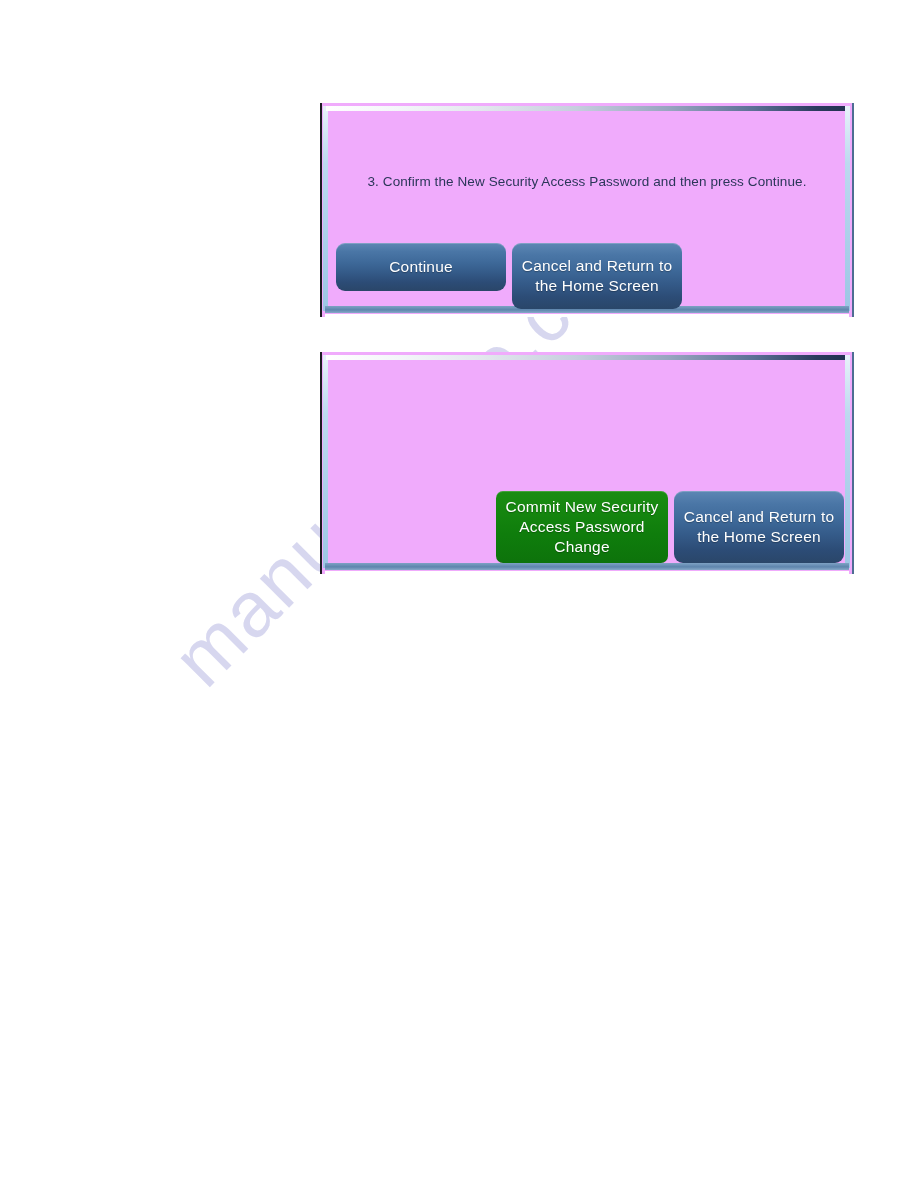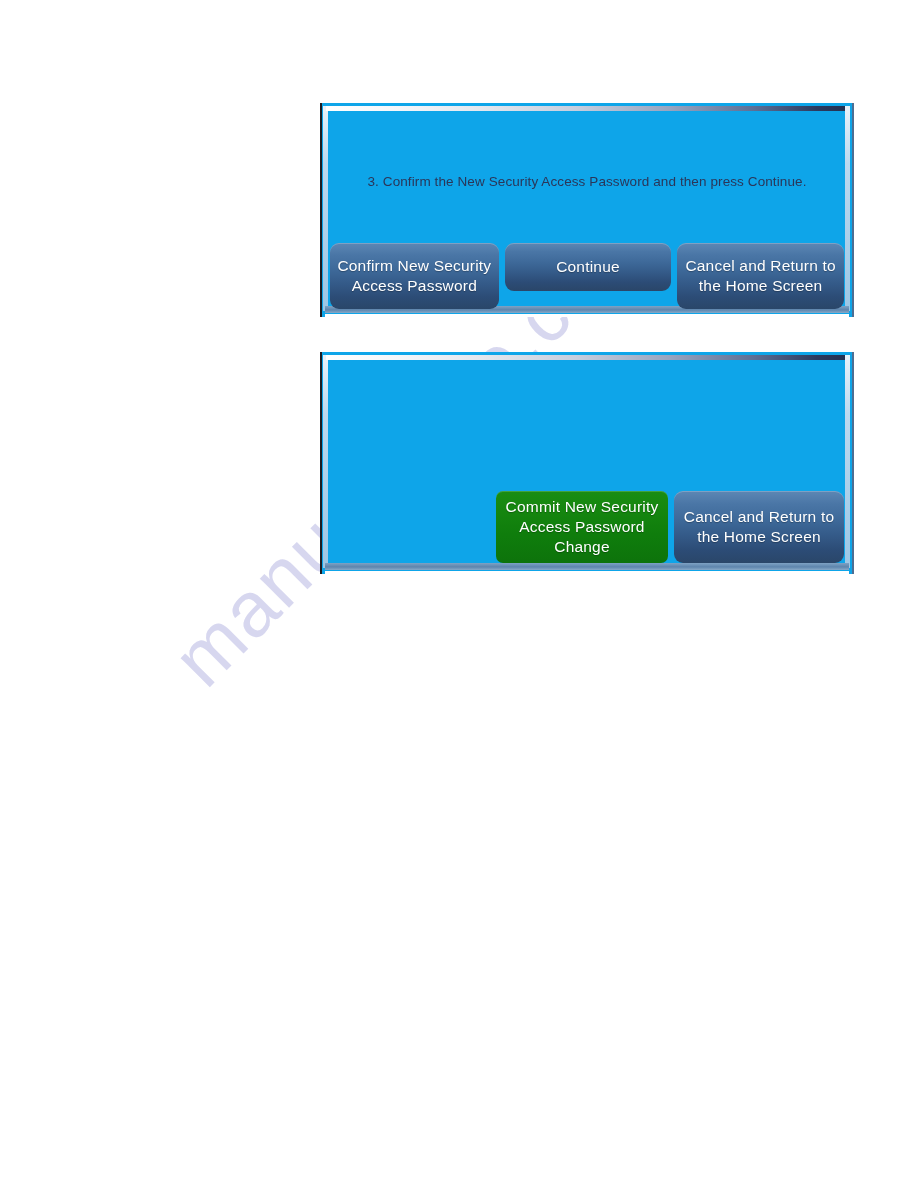"3. Confirm the New Security" .panel { background: #0ea5e9 -> #f0abfc }
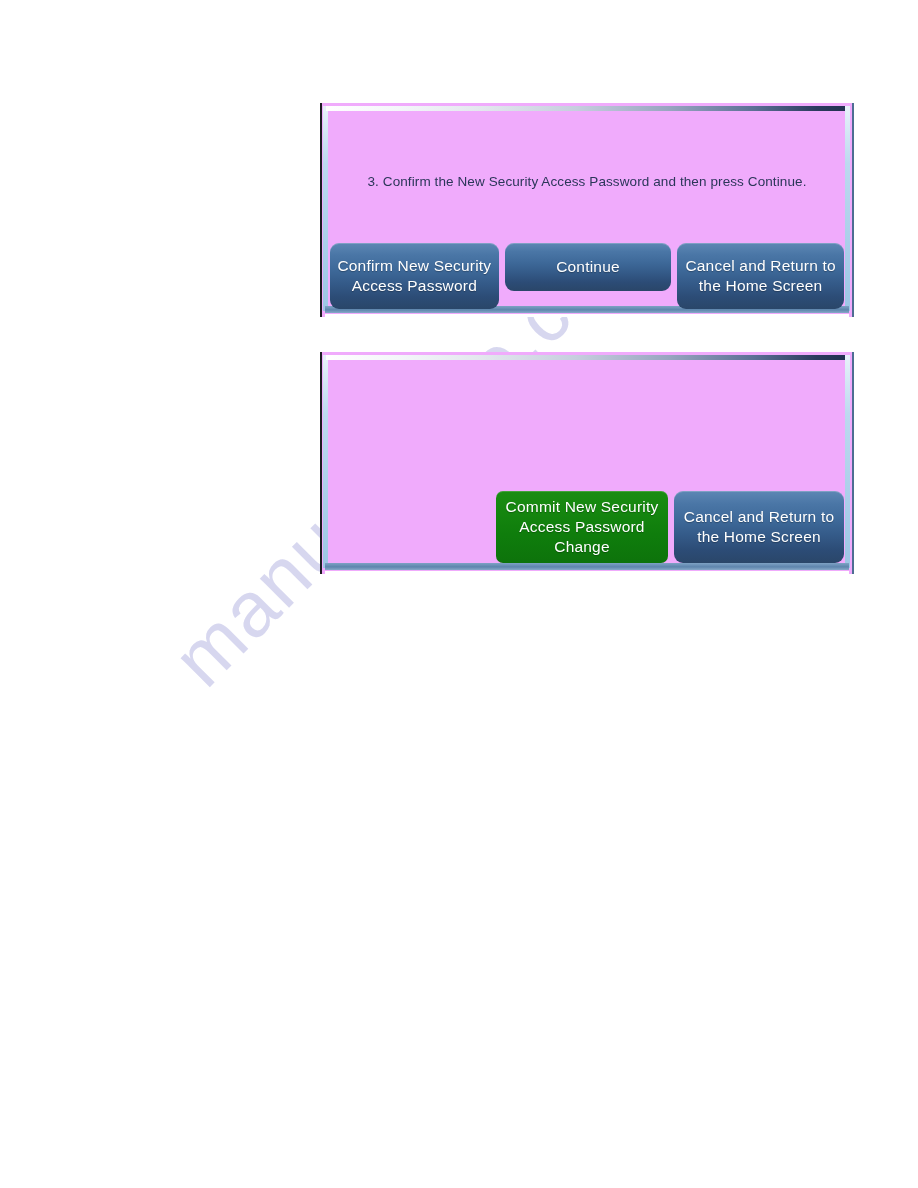"Confirm New Security Access Password" div.btn { html: <div>Confirm New Security Access Password</div> -> none }
